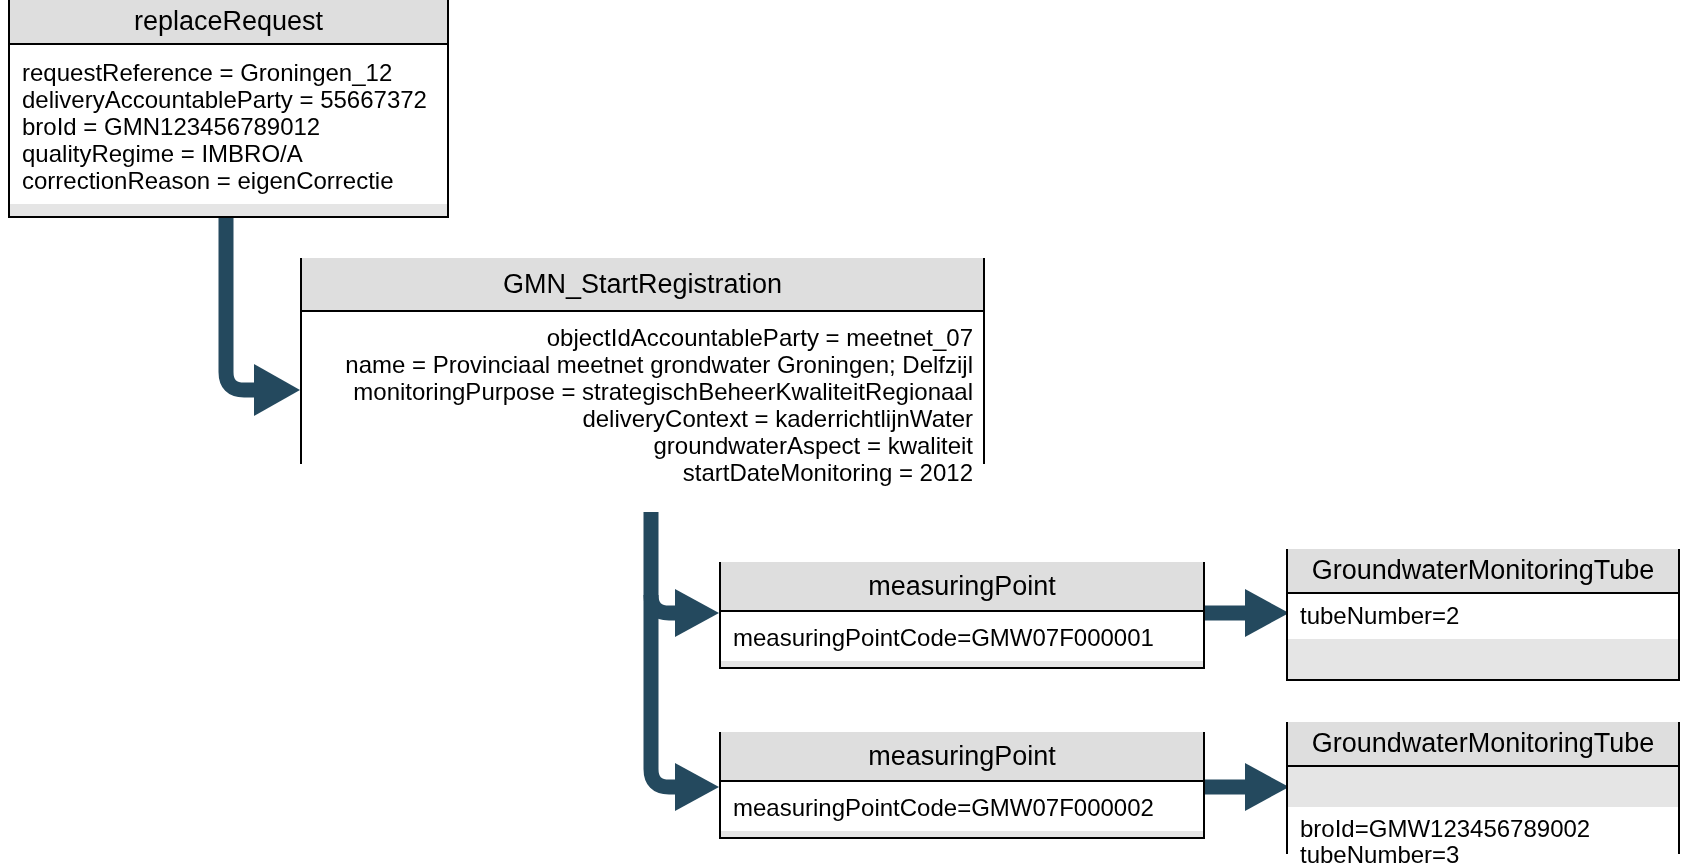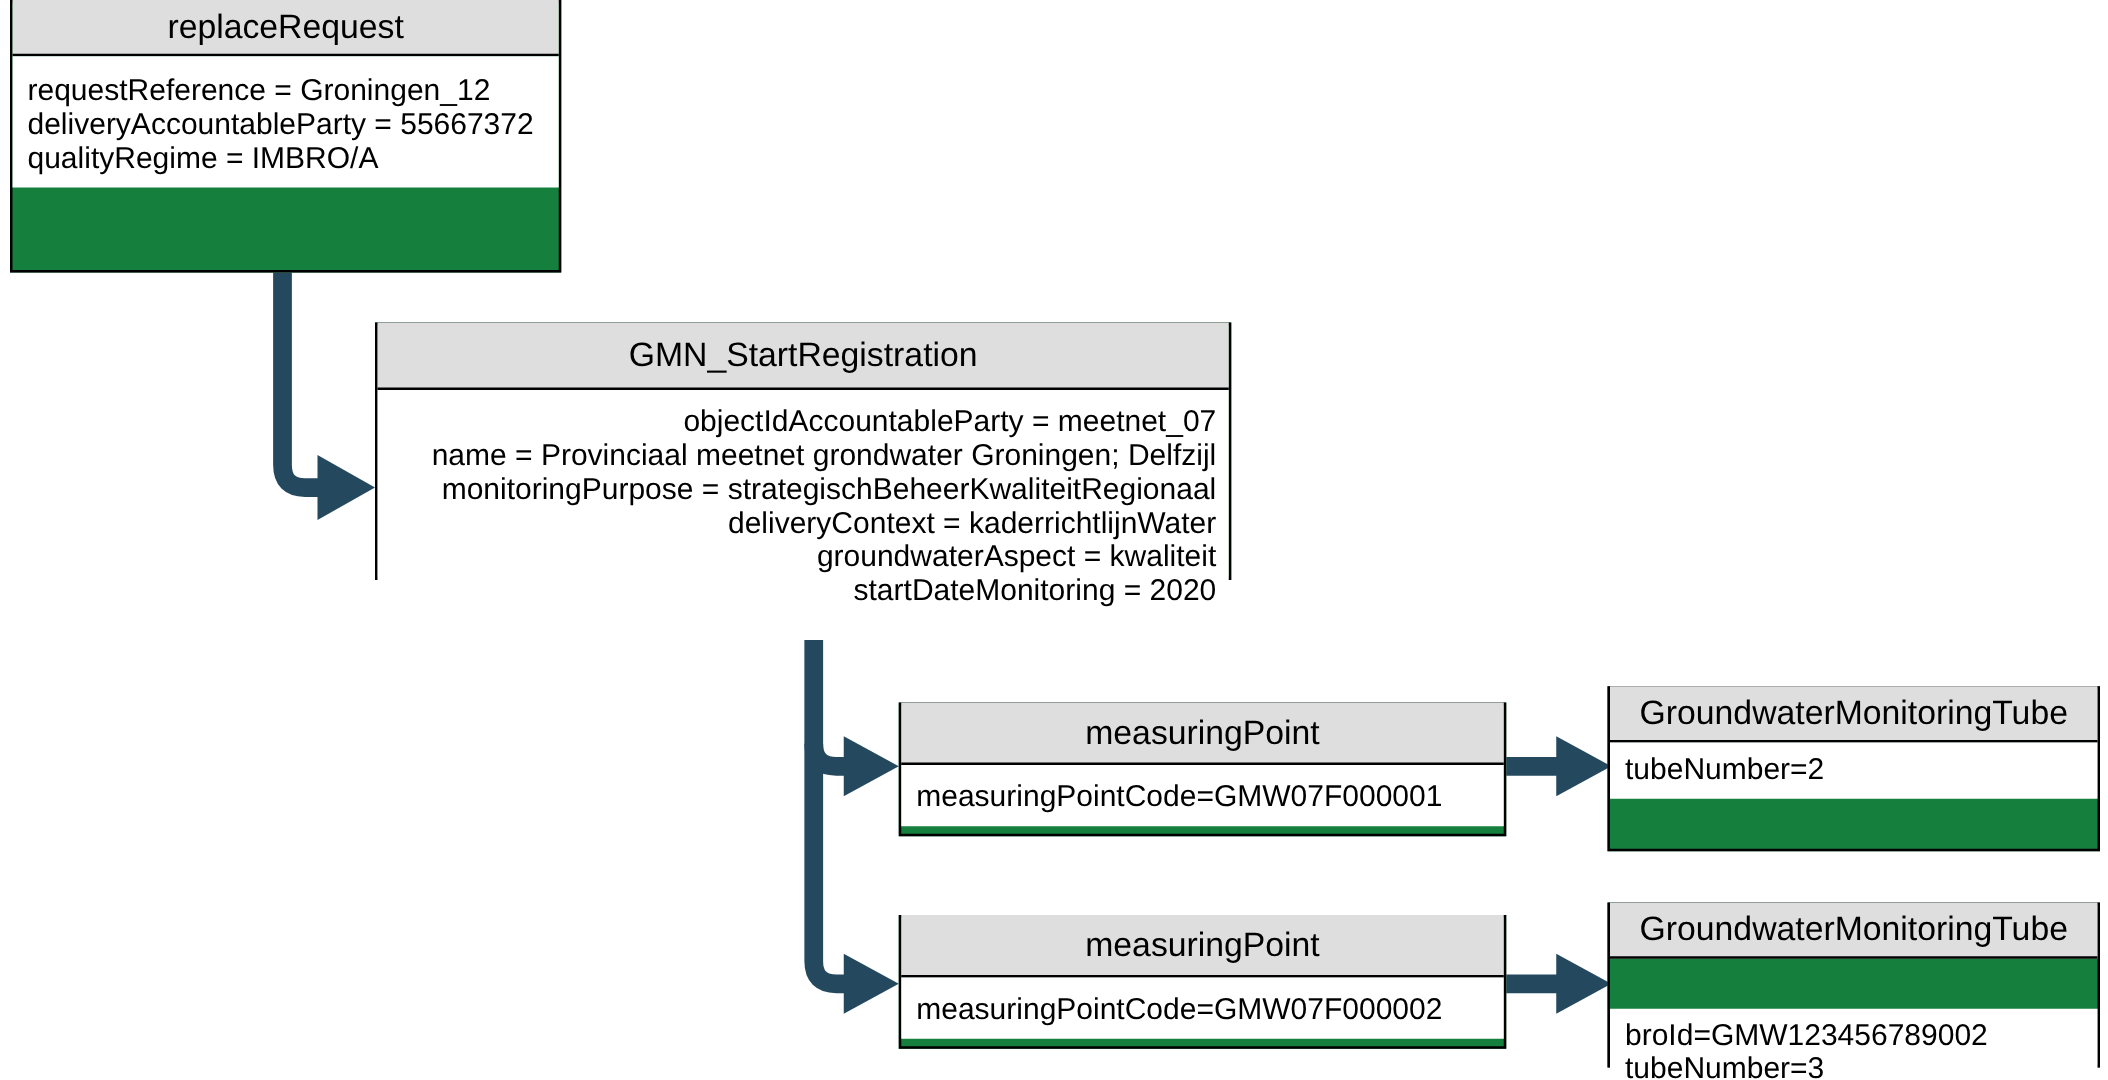"replaceRequest" .uml-box { background: #15803d -> #e5e5e5 }
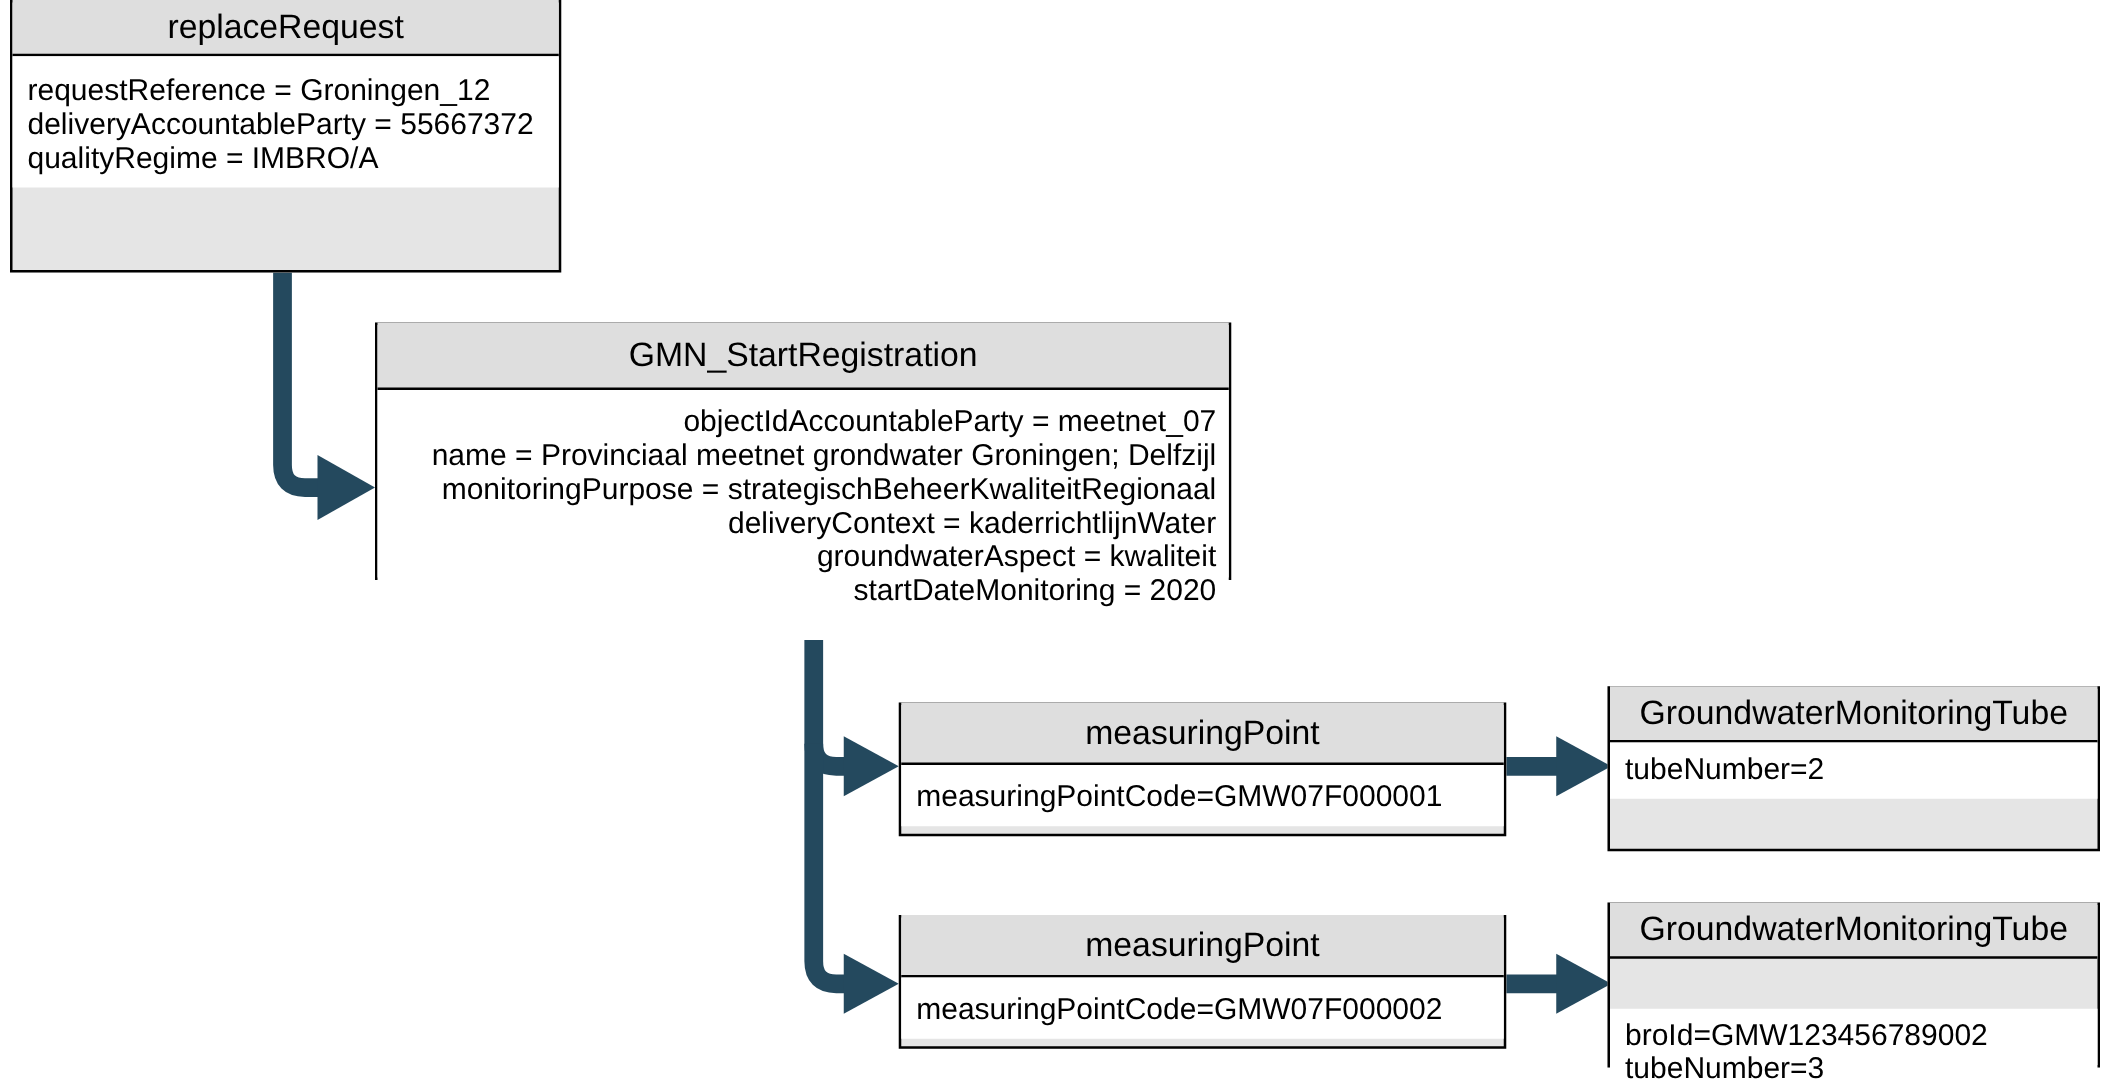"broId = GMN123456789012" div.uml-attr { html: none -> <div>broId = GMN123456789012</div> }
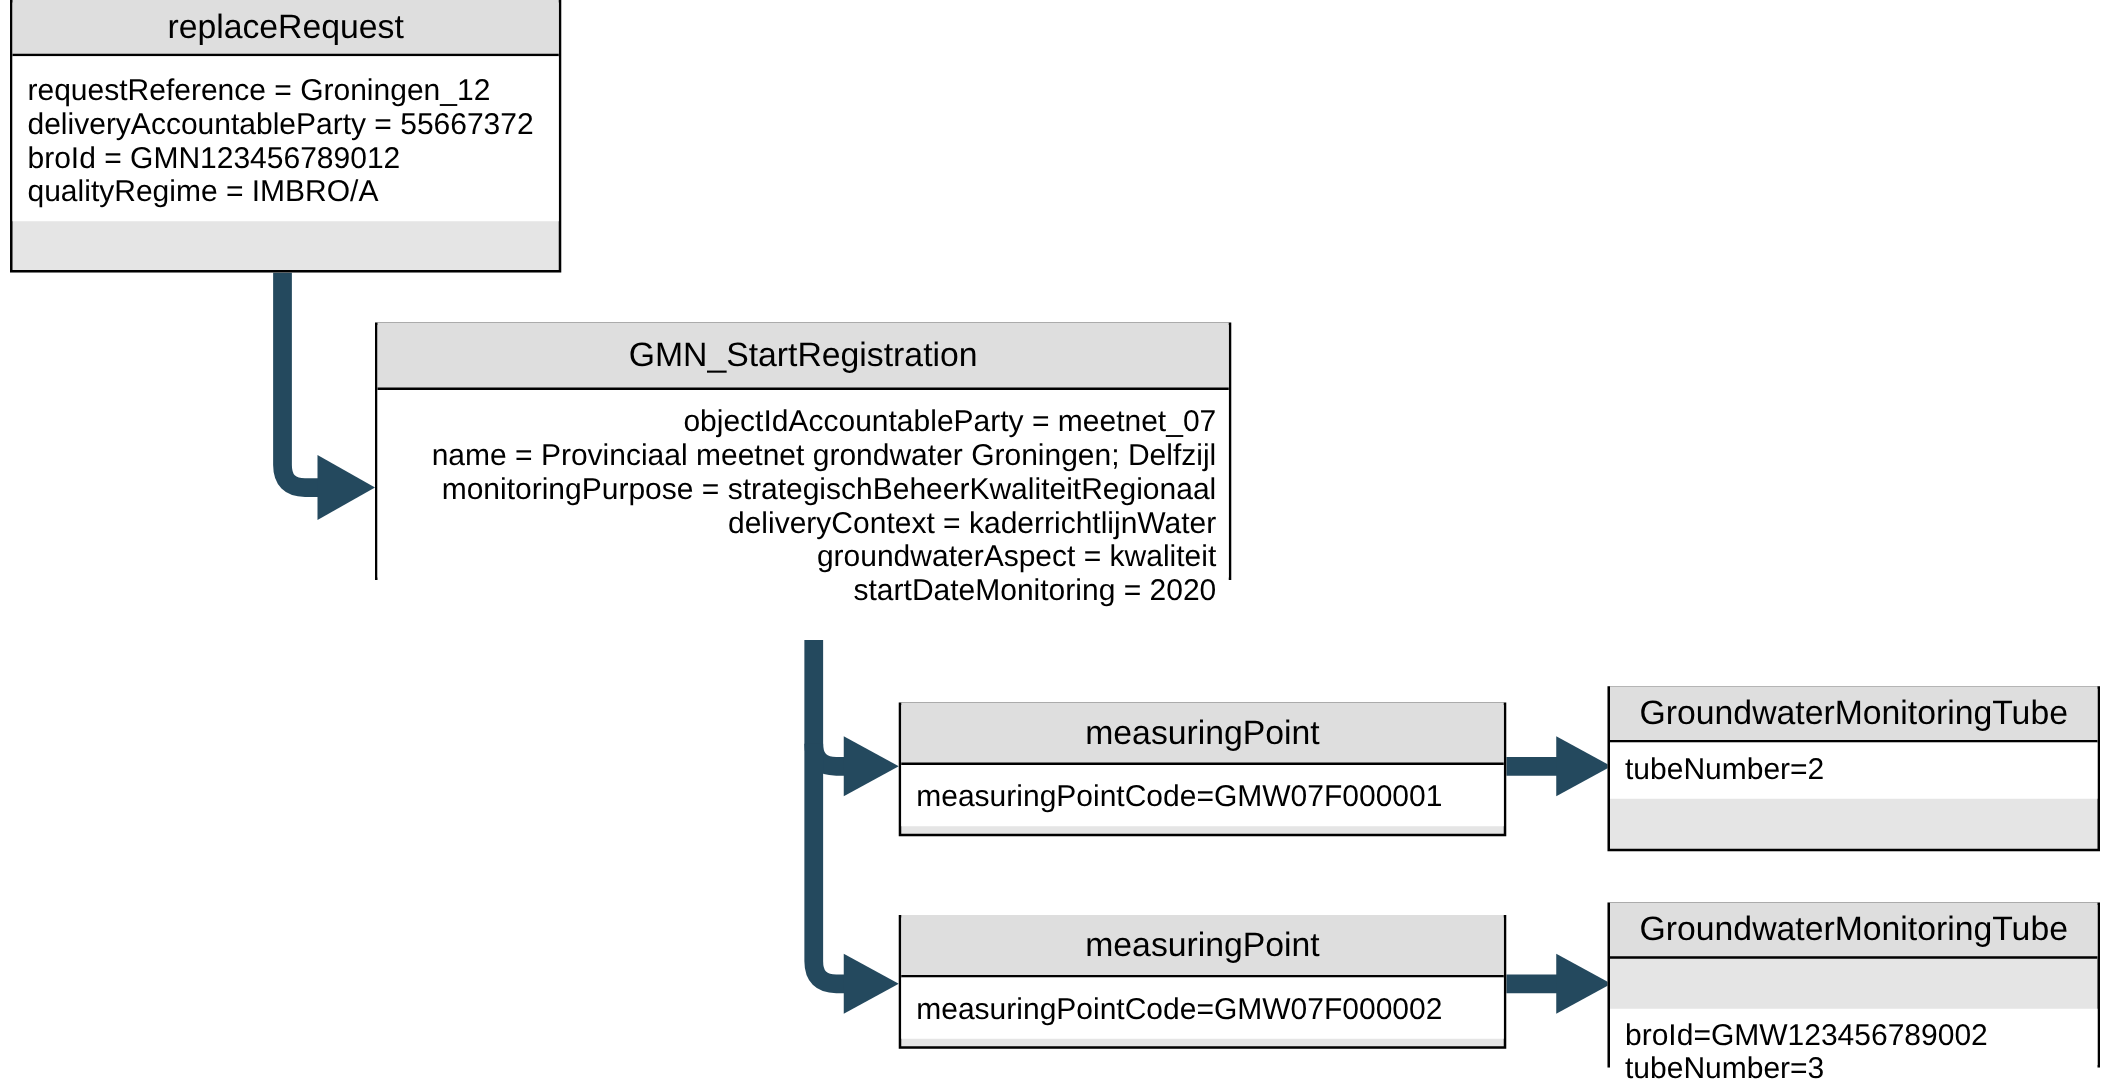"correctionReason = eigenCorrectie" div.uml-attr { html: none -> <div>correctionReason = eigenCorrectie</div> }
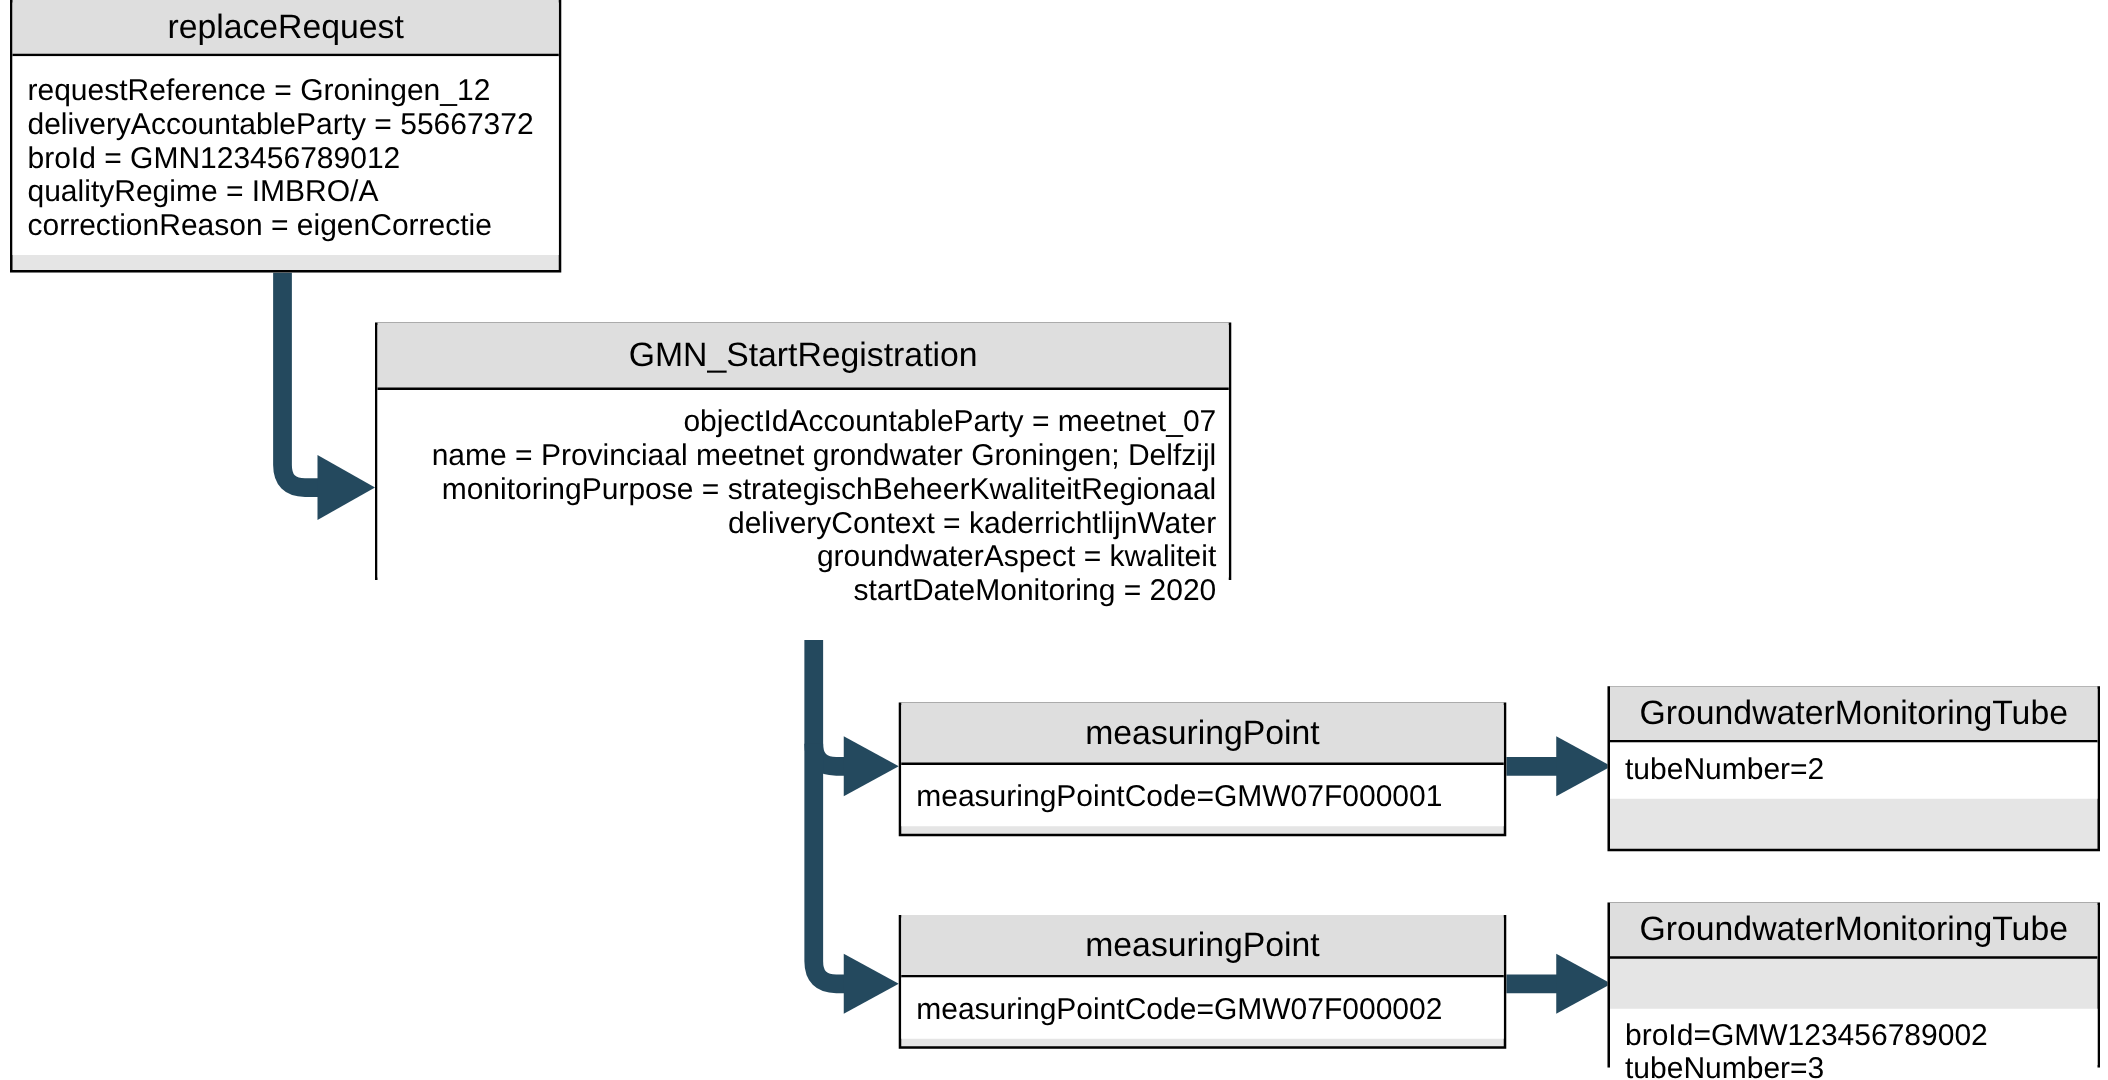"startDateMonitoring = 2020" div.uml-attr { text: 2020 -> 2012 }
